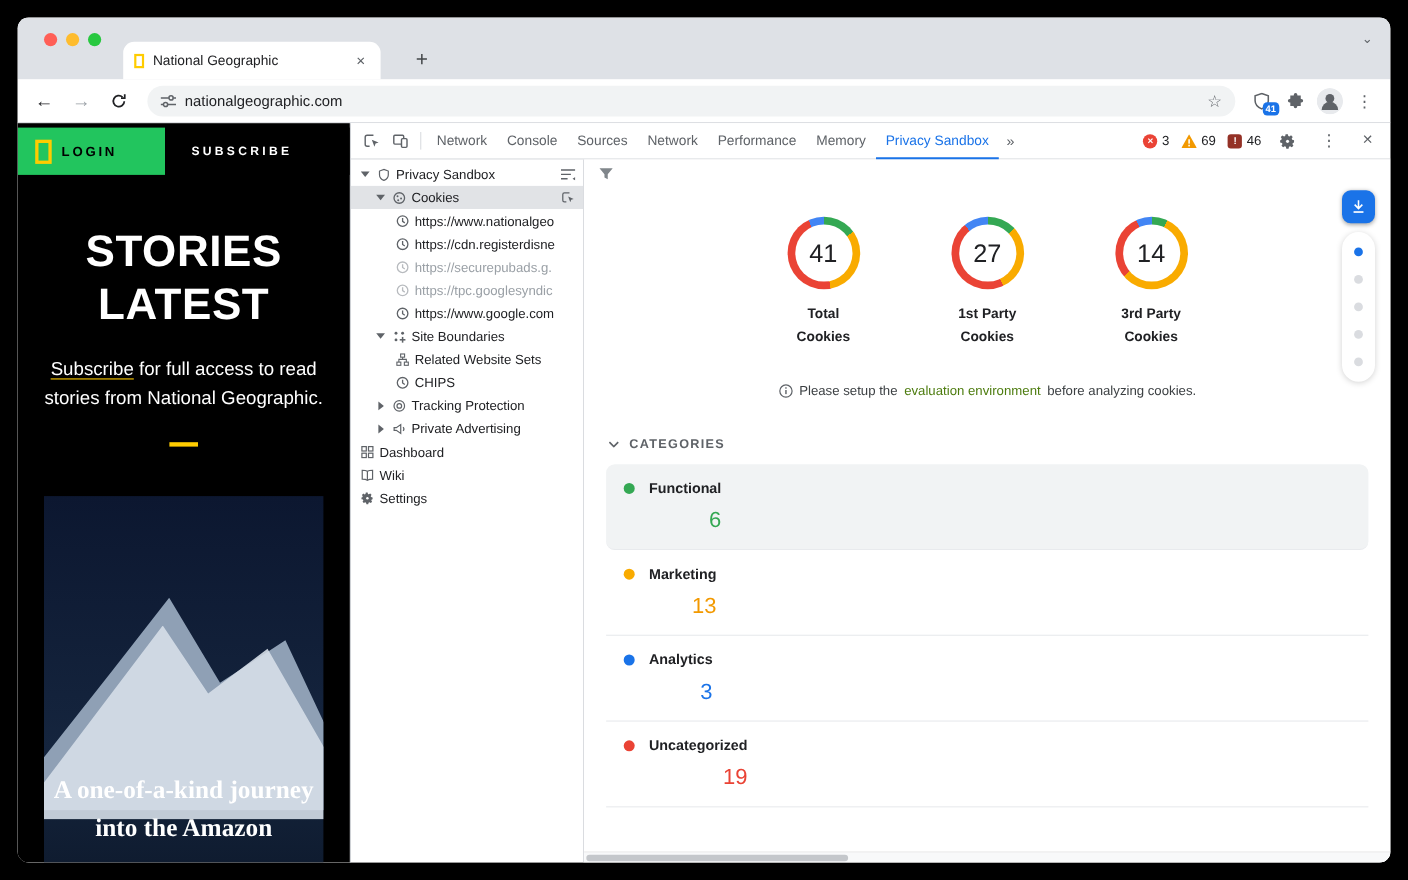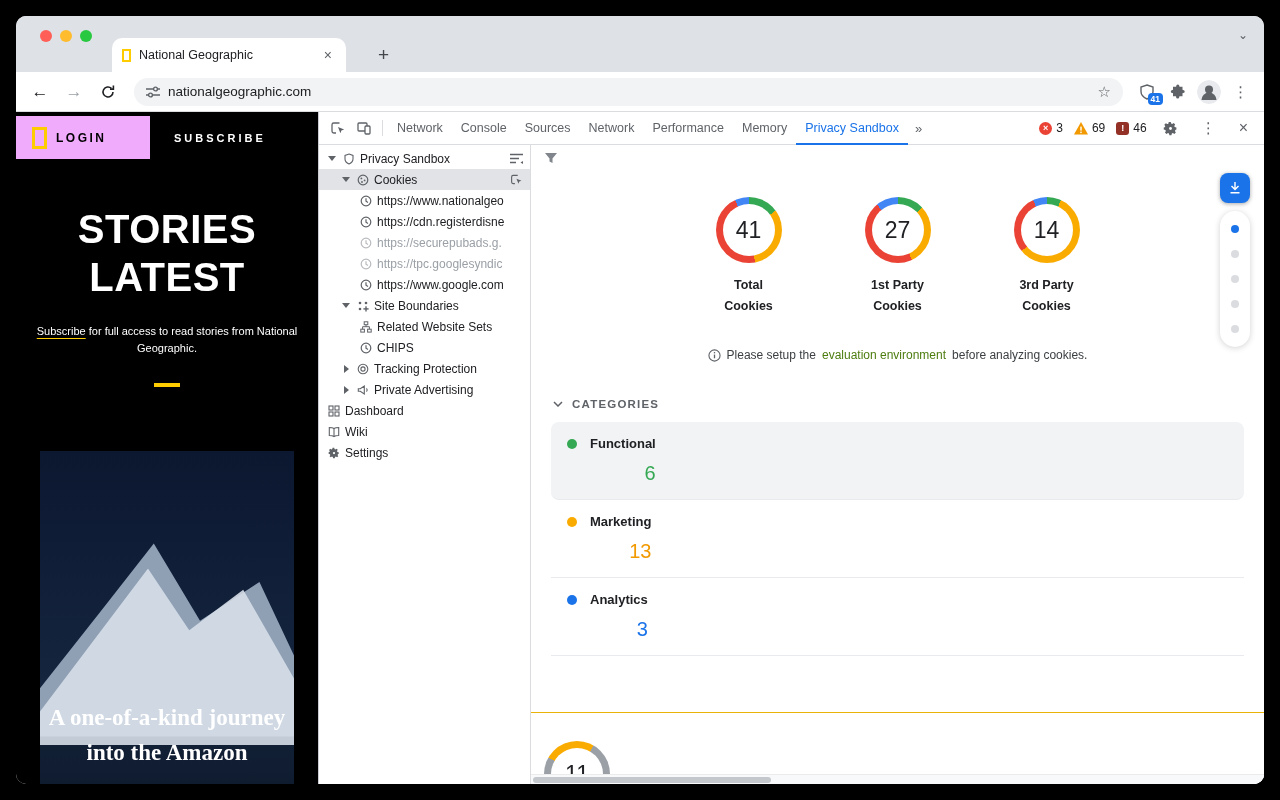"LOGIN" .sh-left { background: #f0abfc -> #22c55e }
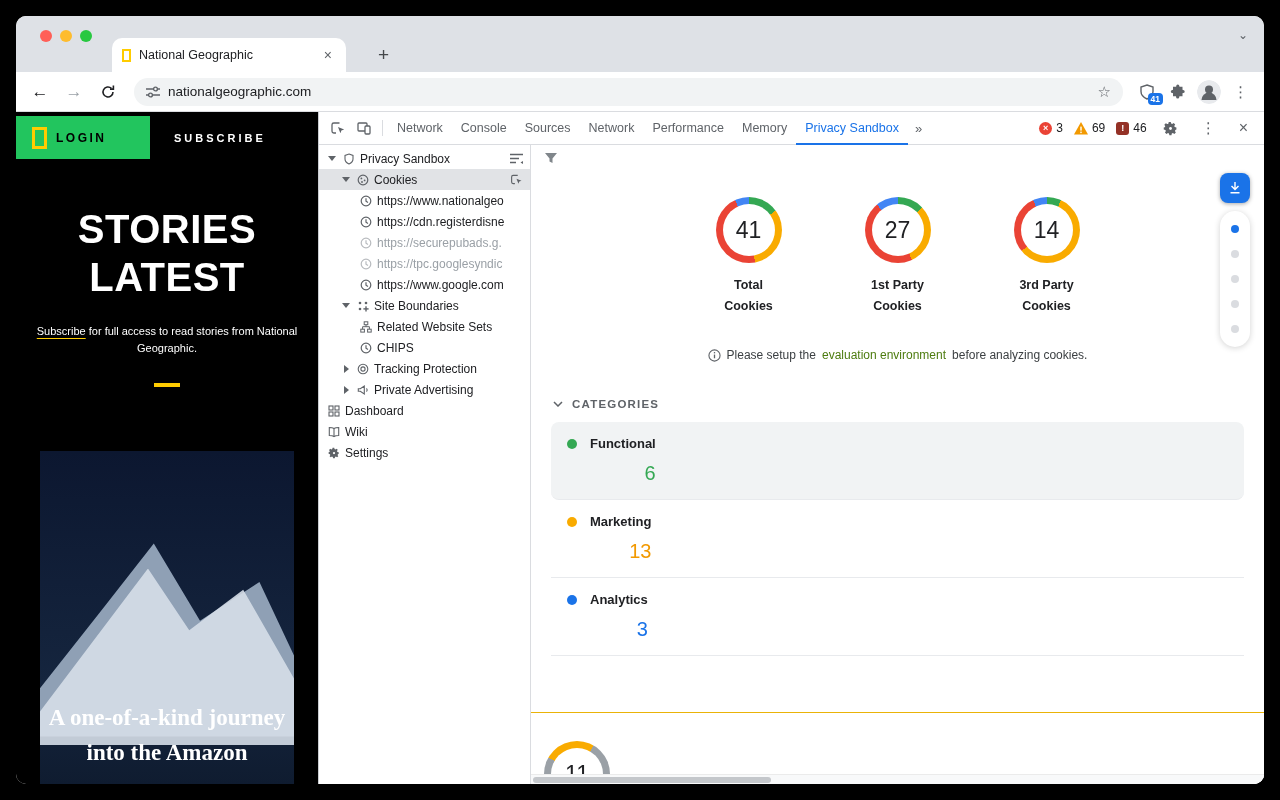"Subscribe for full access to" .promo { font-size: 11px -> 17px }
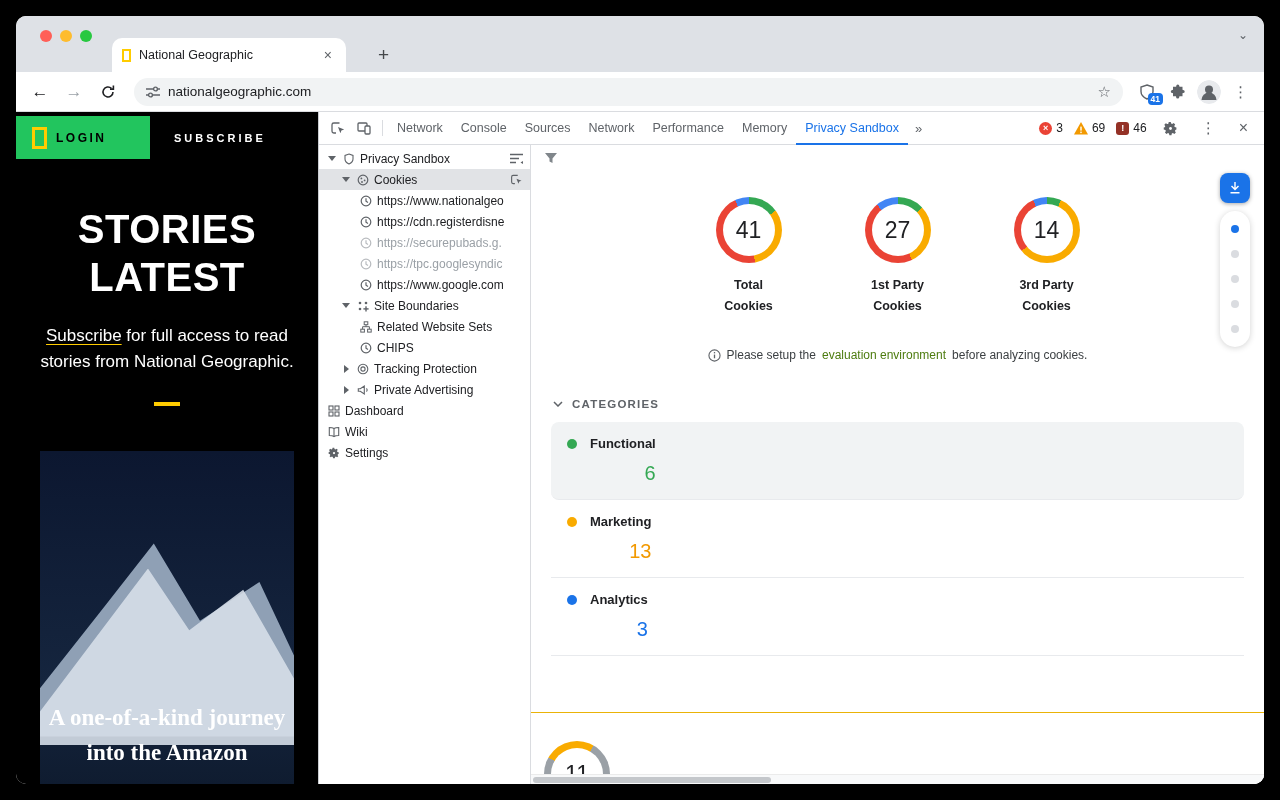"Uncategorized" div.cat-cell { html: none -> <div> <span></span> <div> <div>Uncategorized</div> <div>19</div> </div> </div> }
